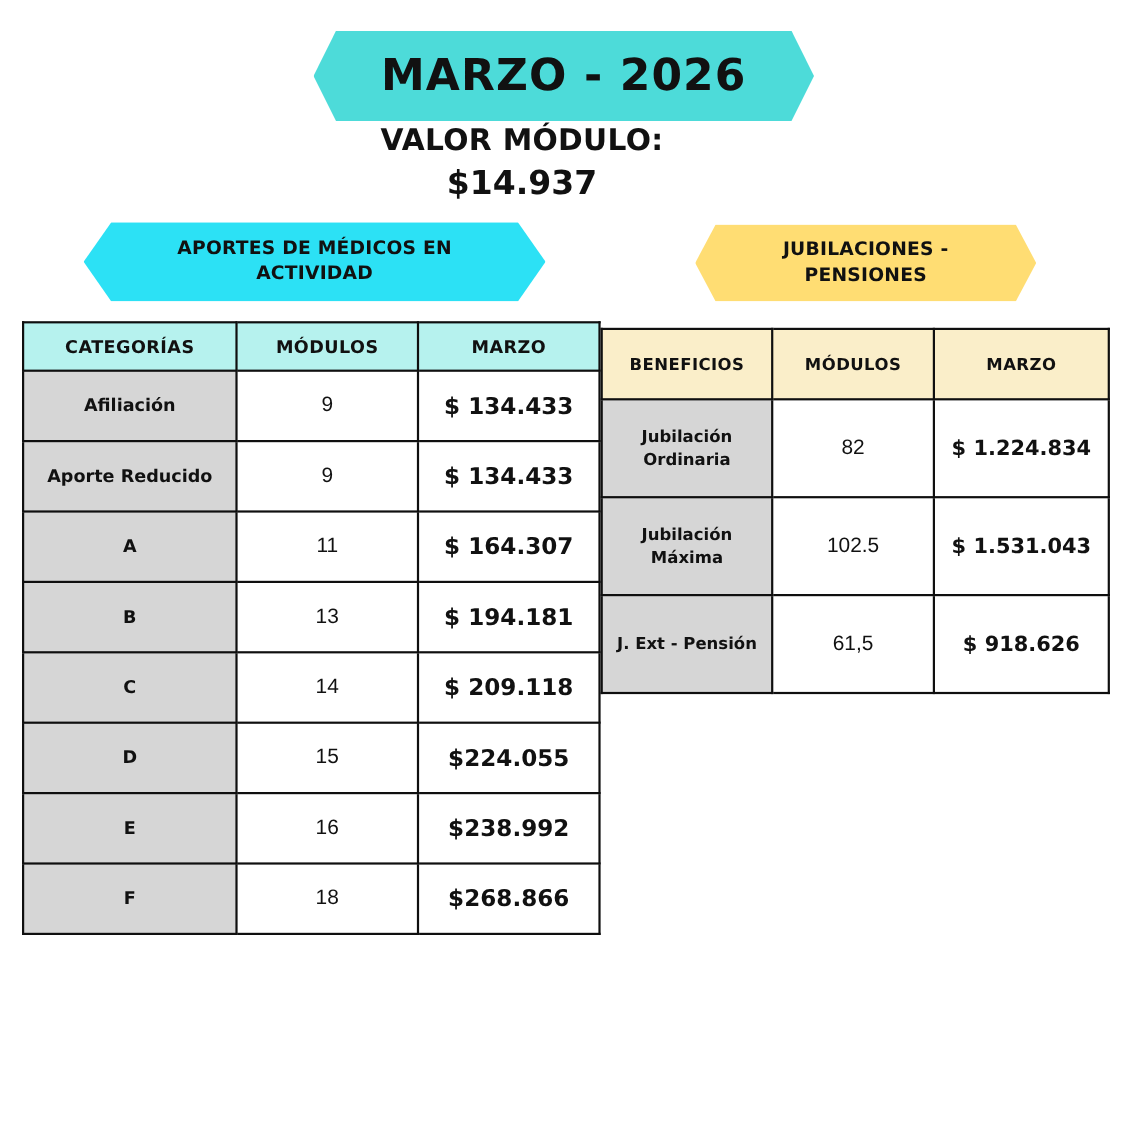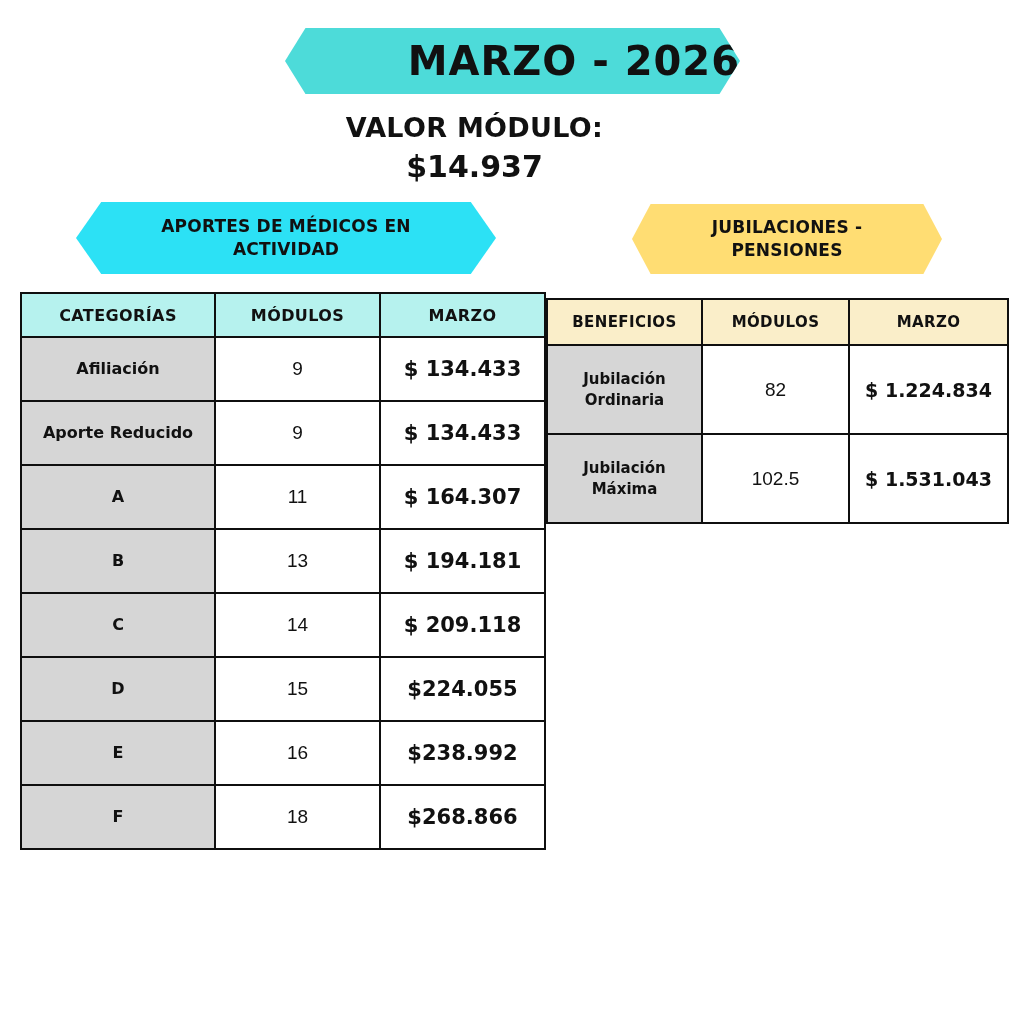"MARZO - 2026" .title-banner { height: 66px -> 82px; justify-content: flex-end -> center }
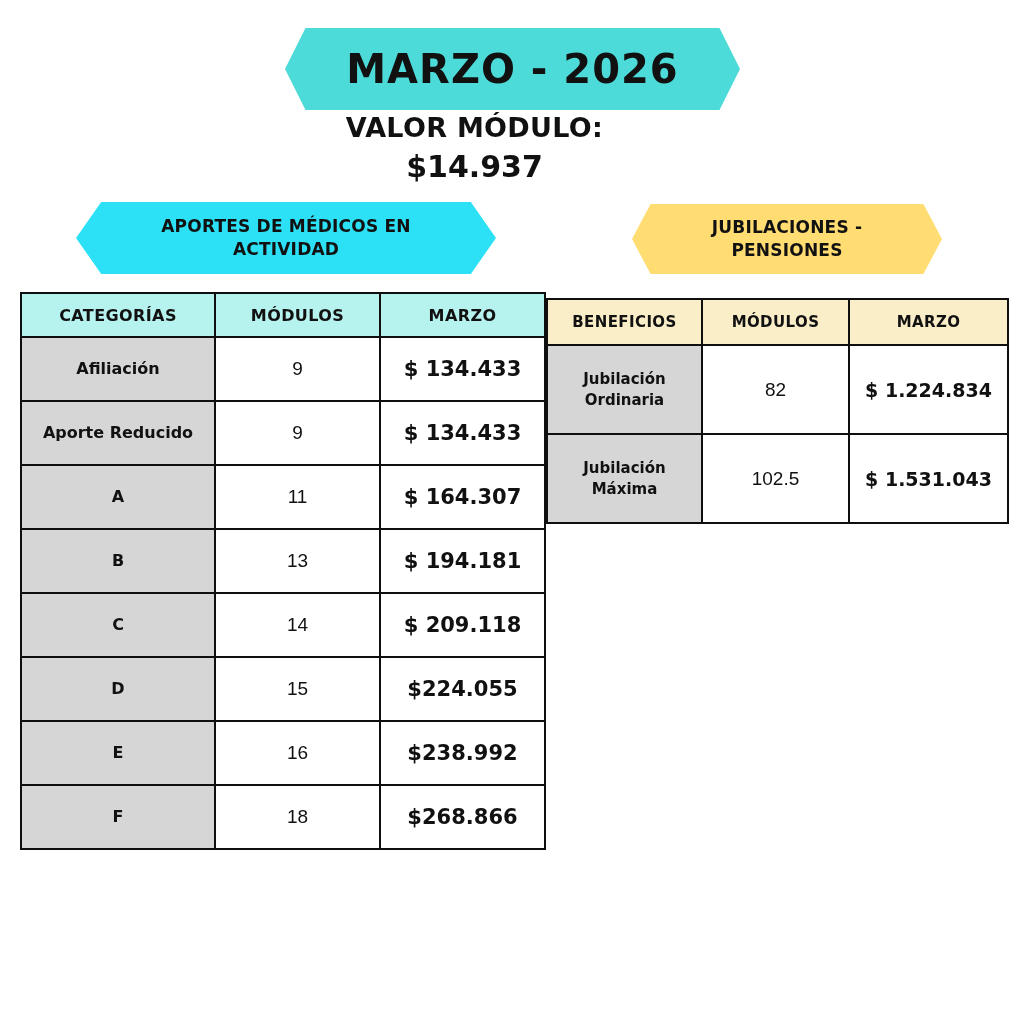"BENEFICIOS" #table-jubilaciones thead th { height: 46px -> 64px }
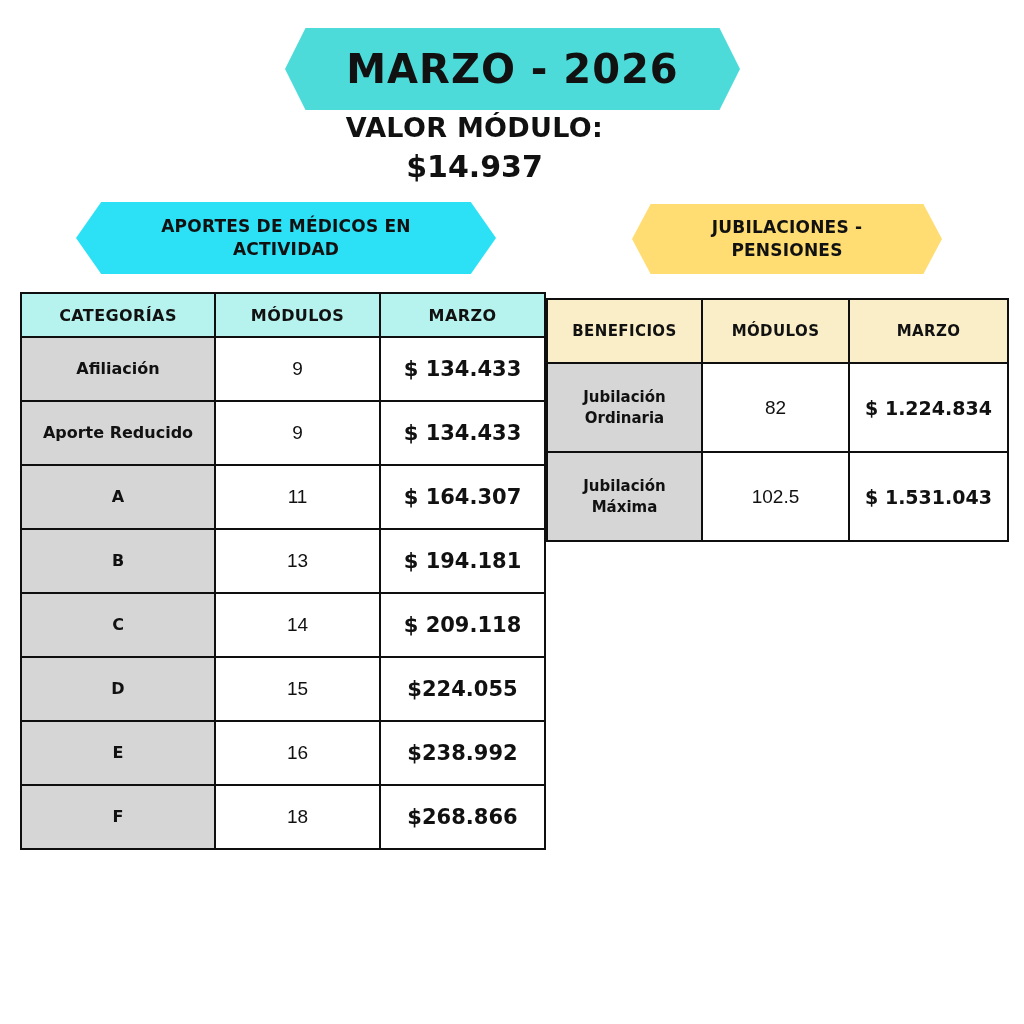"J. Ext - Pensión" tr { html: none -> <tr> <td>J. Ext - Pensión</td> <td>61,5</td> <td>$ 918.626</td> </tr> }
